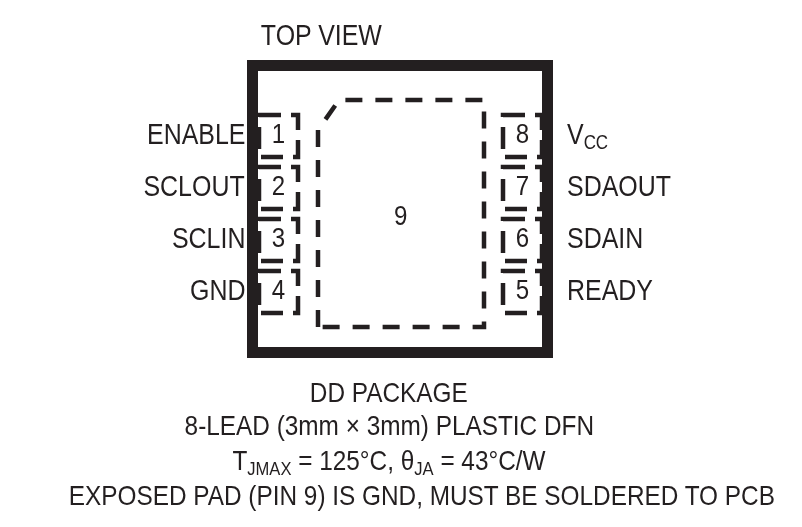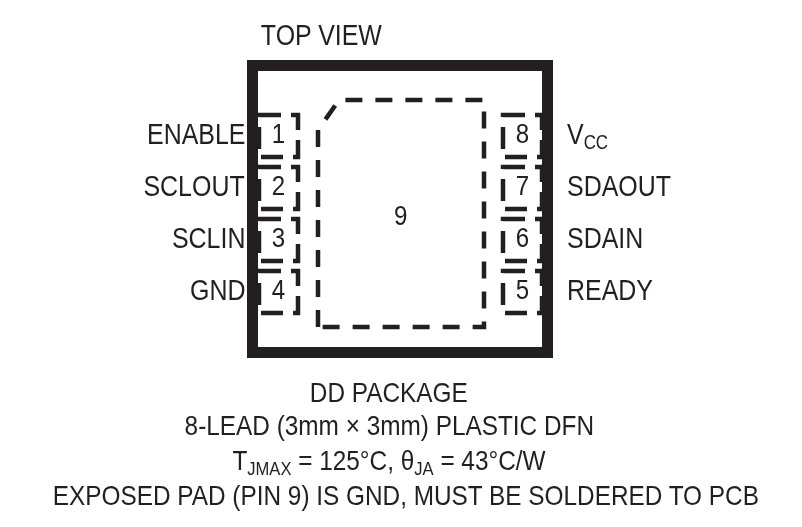"EXPOSED PAD (PIN 9) IS" #cap-line4 { padding-left: none -> 16px }
